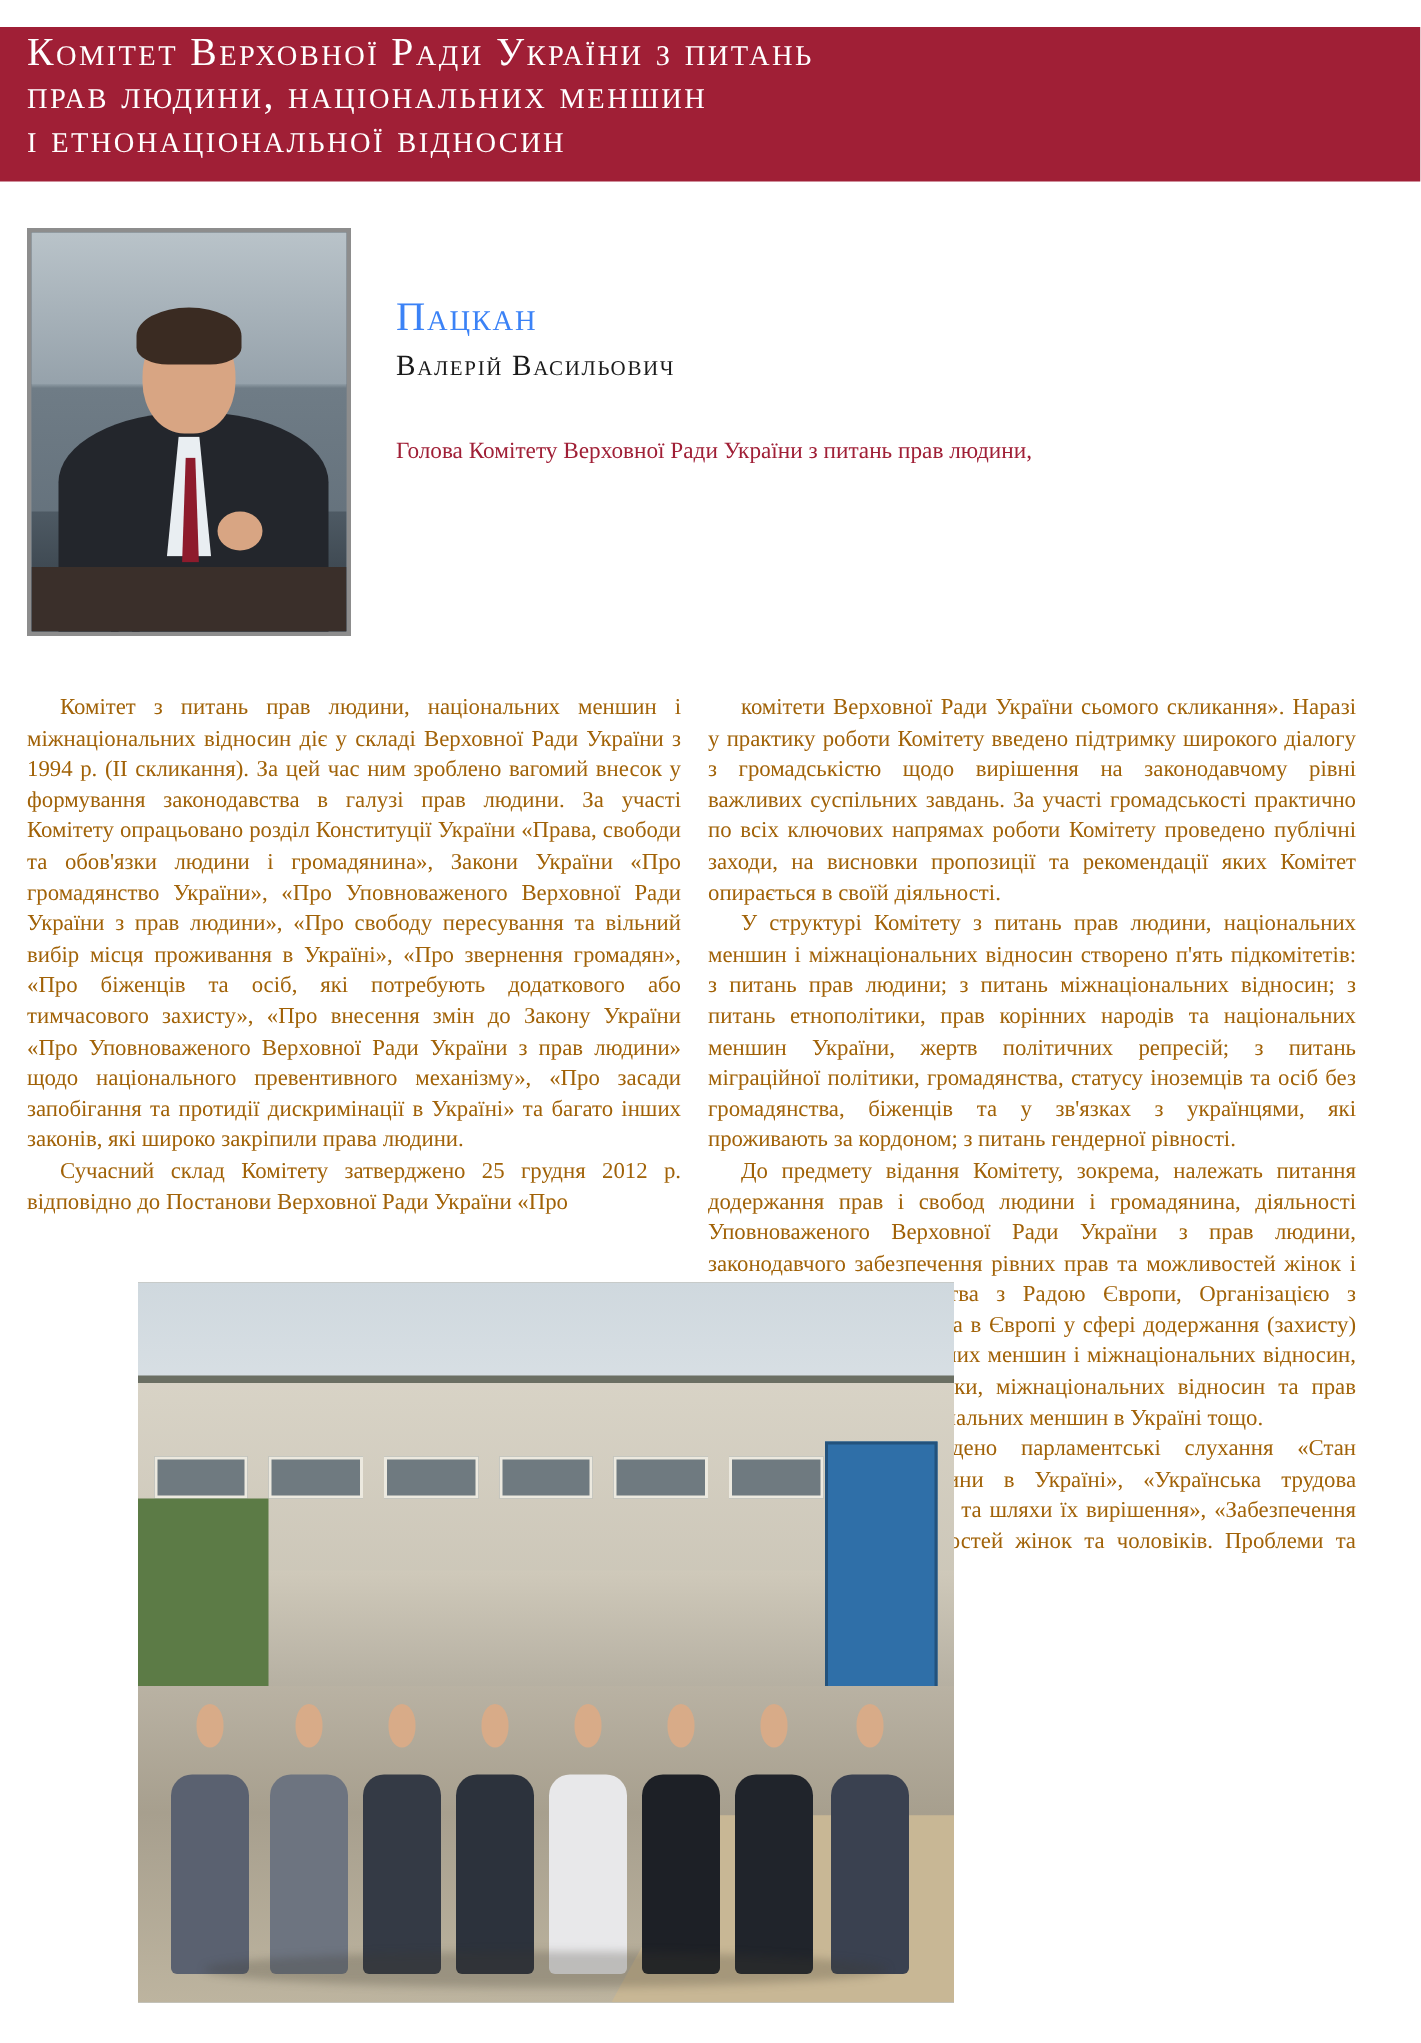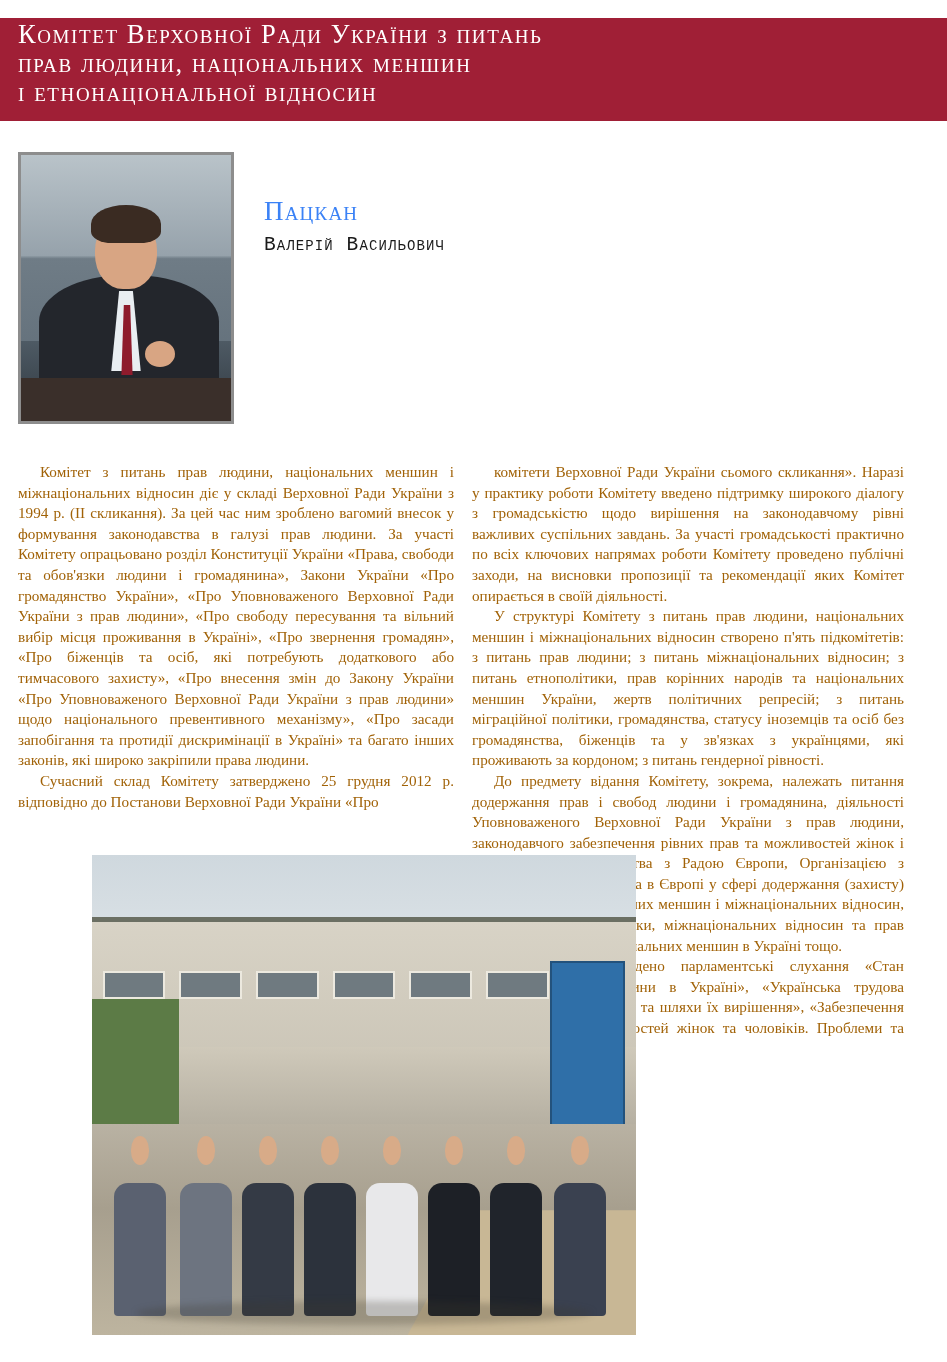"Валерій Васильович" .name-given { font-family: Liberation Mono, monospace -> Liberation Serif, serif }
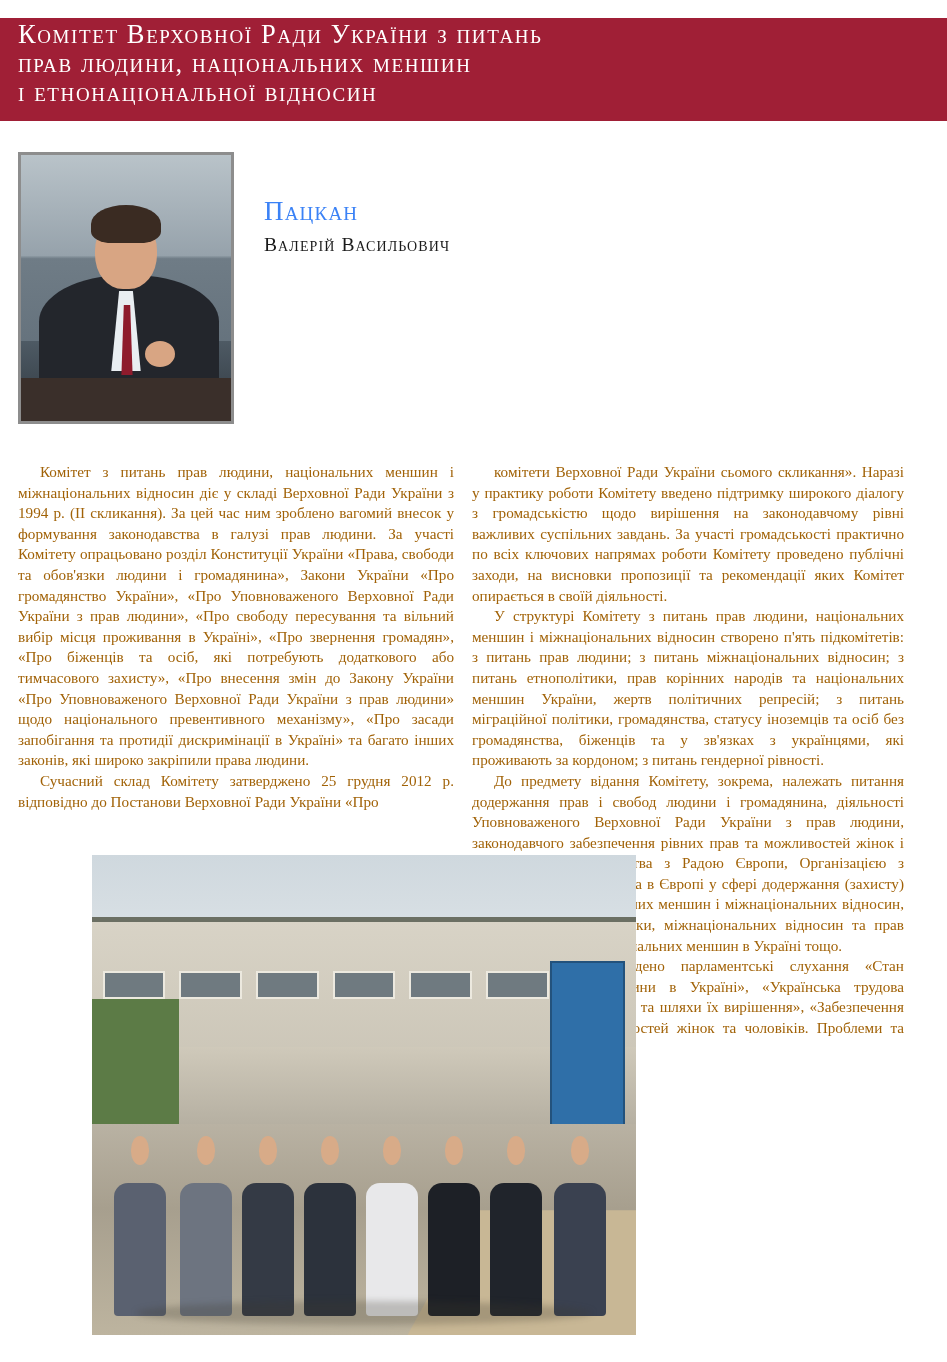"Голова Комітету Верховної Ради України" span.pline { html: none -> <span>Голова Комітету Верховної Ради України з питань прав людини,</span> }
